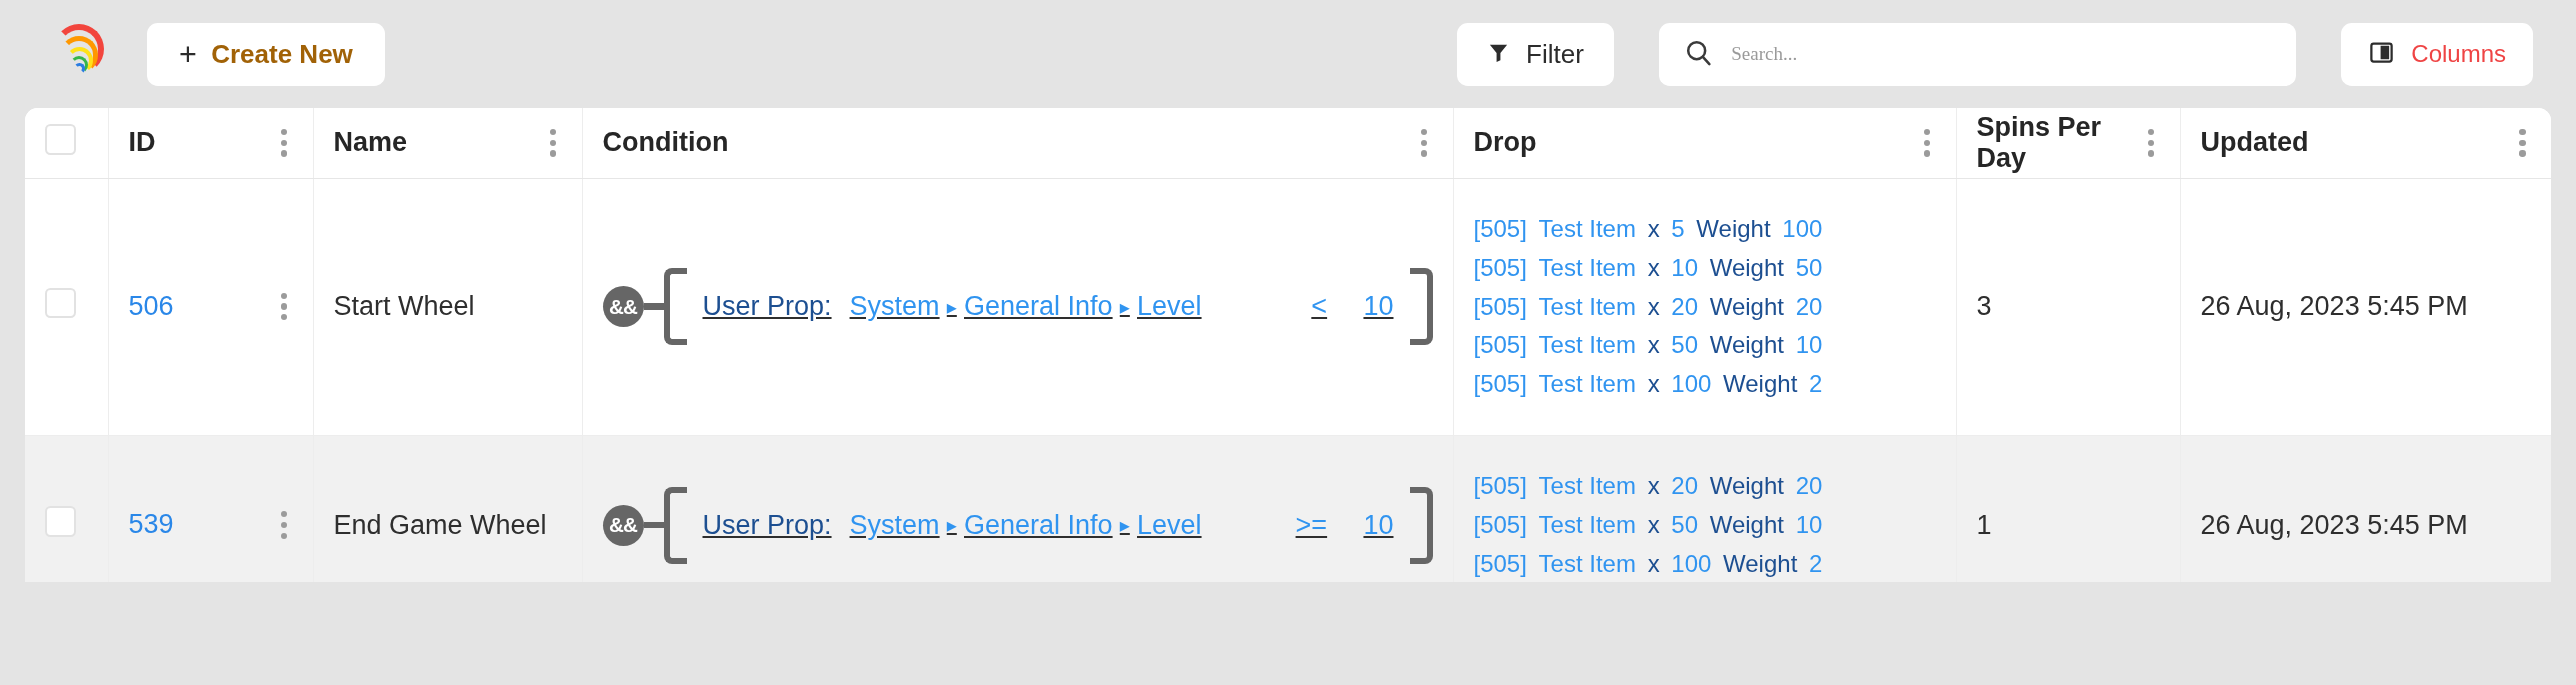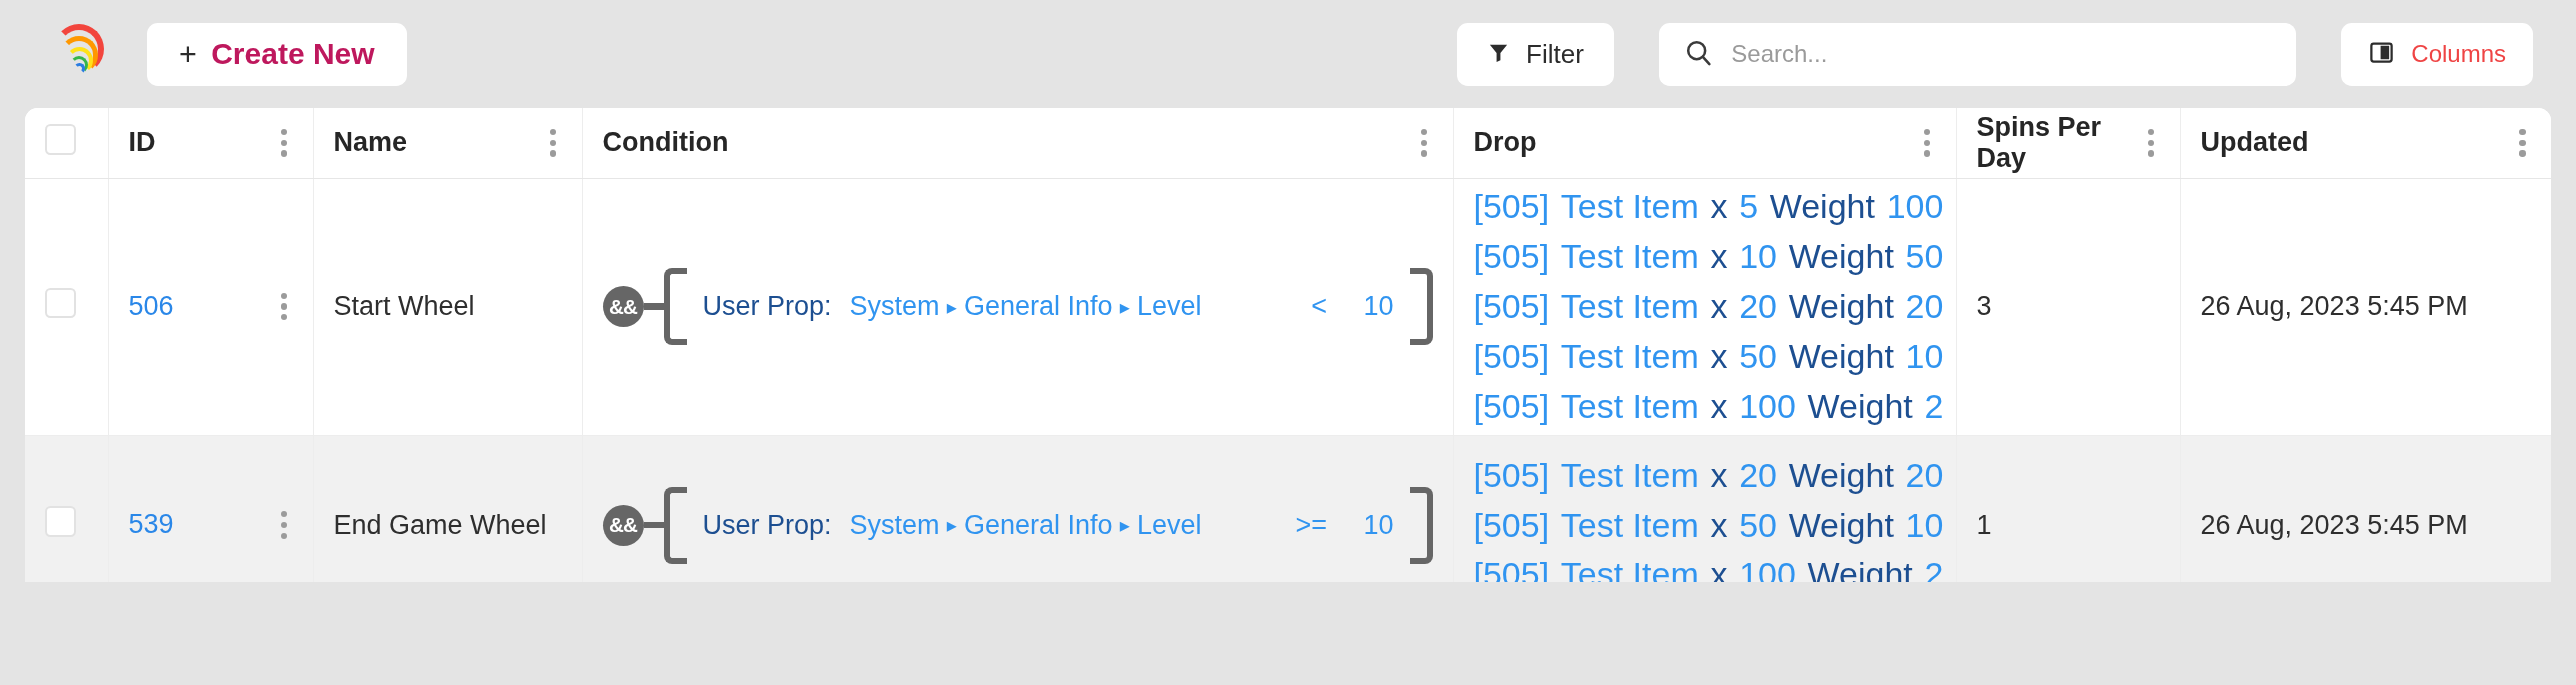"Create New" .create-new-btn .lbl { color: #be185d -> #a16207; font-size: 30px -> 26px }
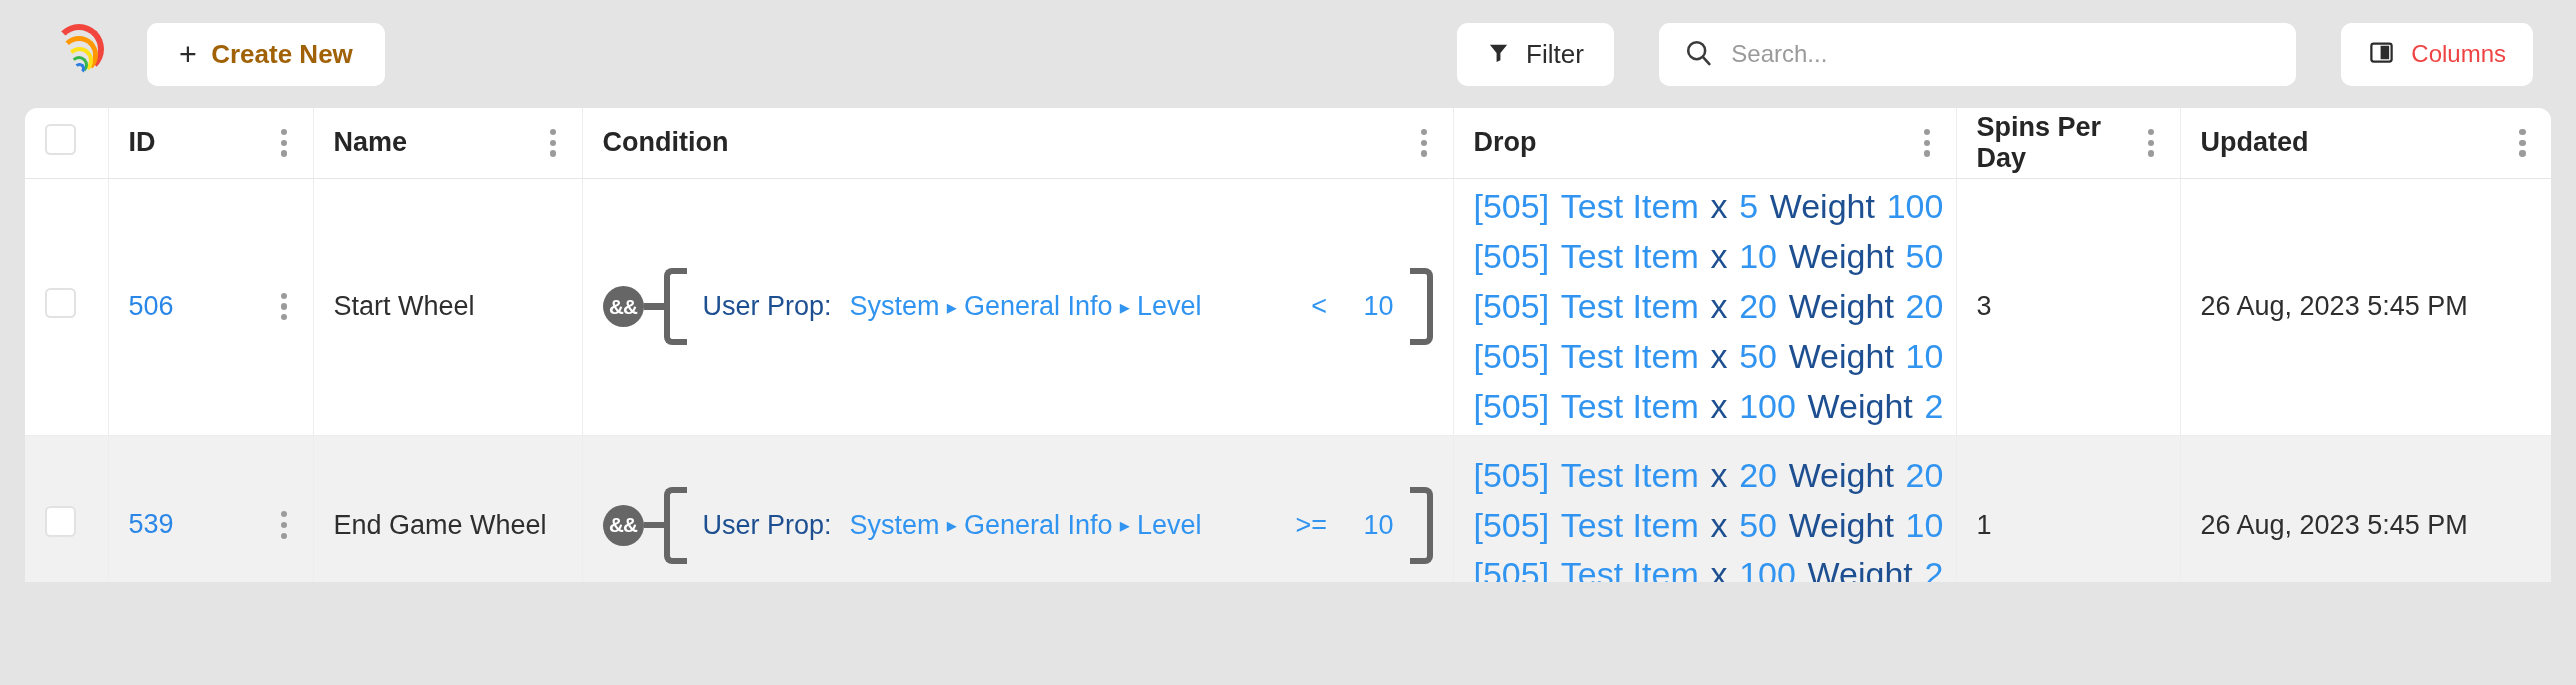"Search..." .search-box input { font-family: Liberation Sans, sans-serif -> Liberation Serif, serif; font-size: 24px -> 19px }
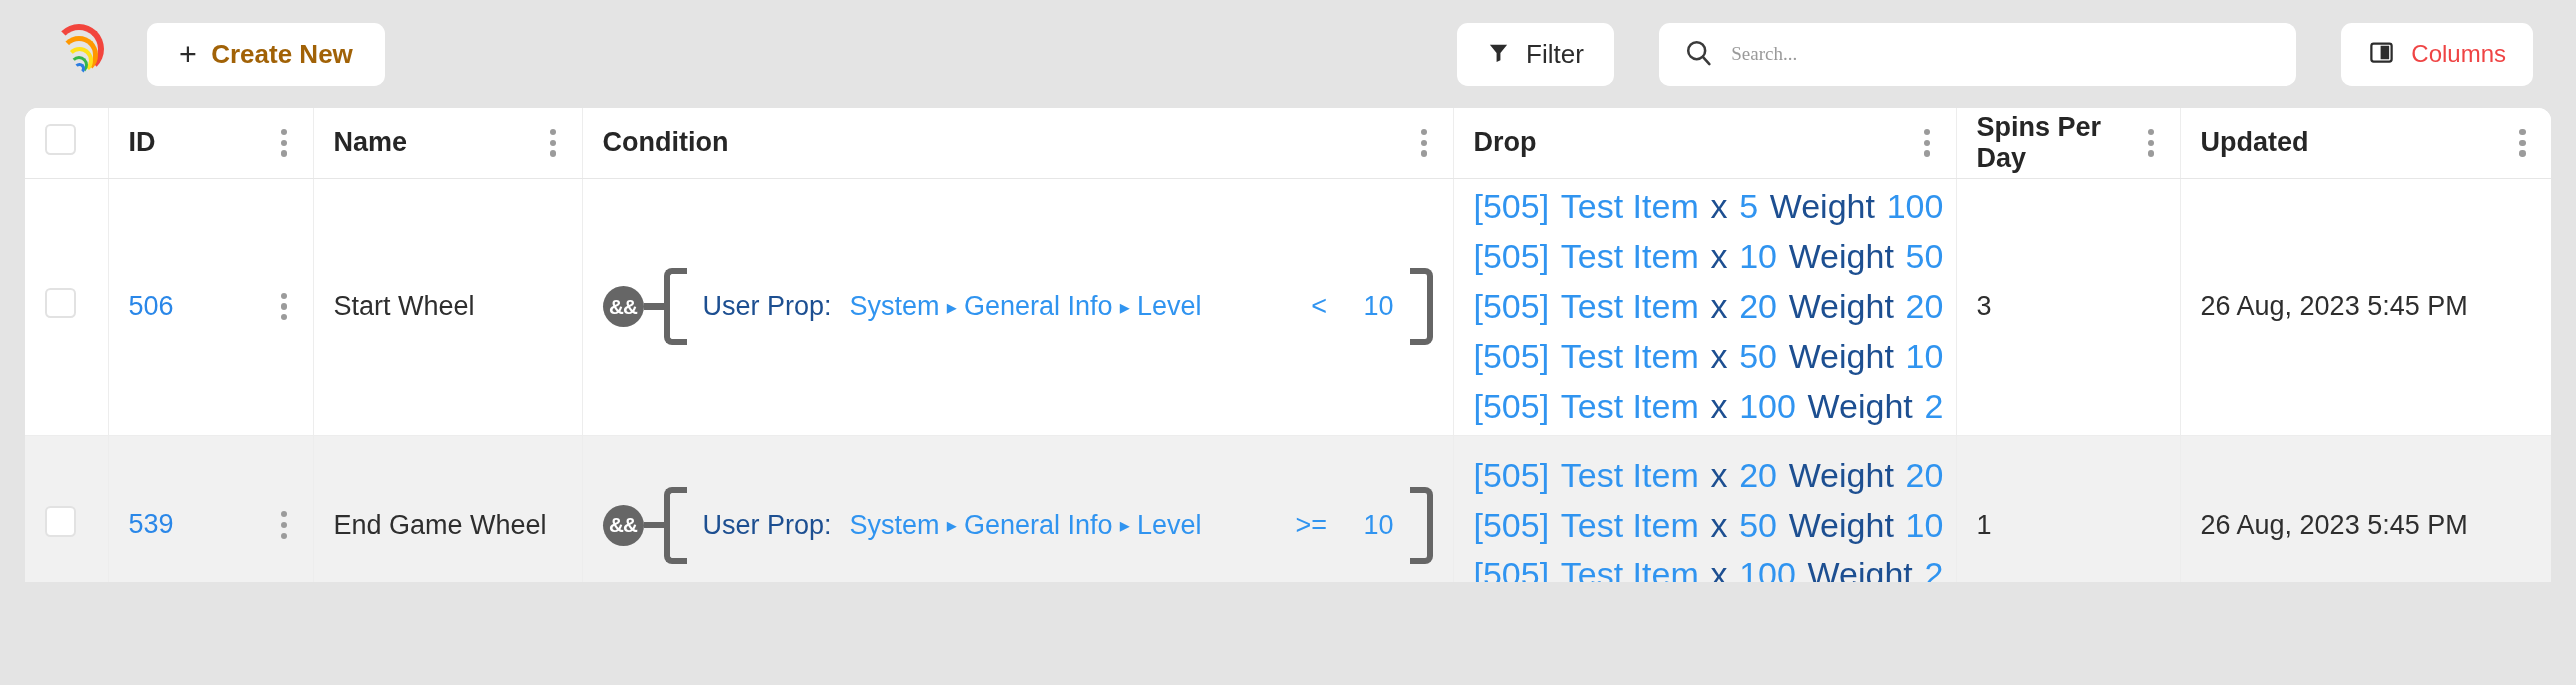"[505]" .drop-line { font-size: 34px -> 24px }
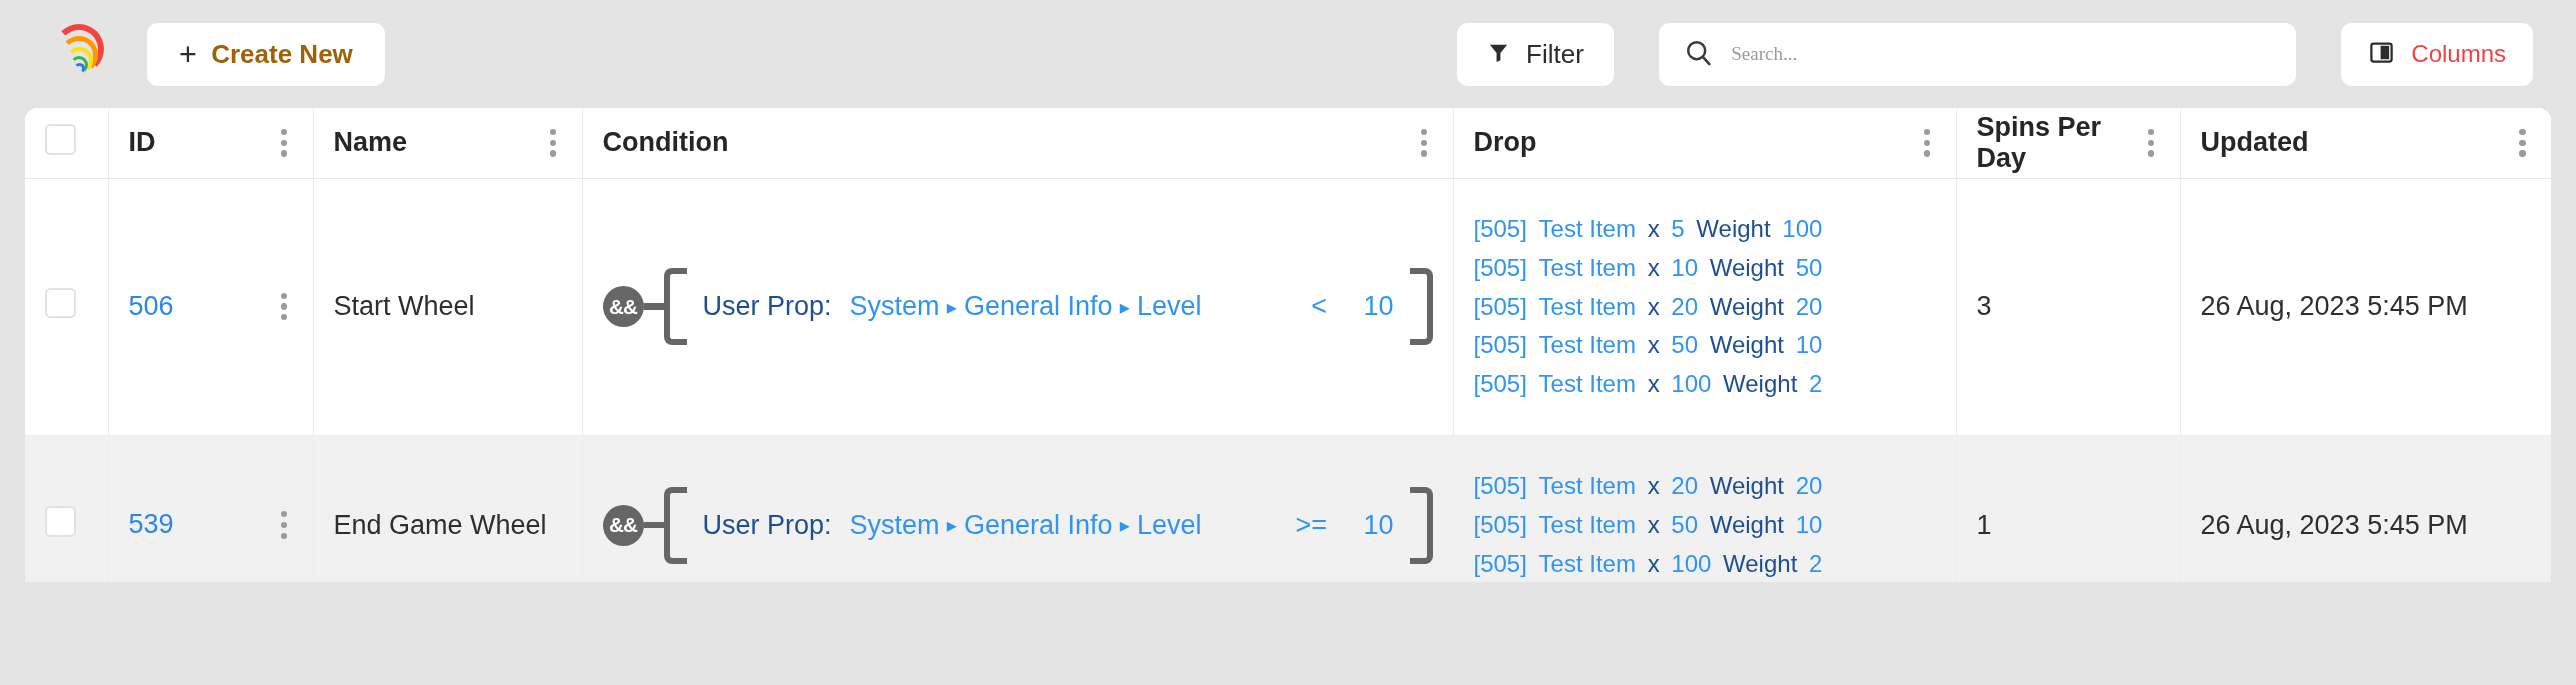"User Prop:" .cond-body { text-decoration: none -> underline }
